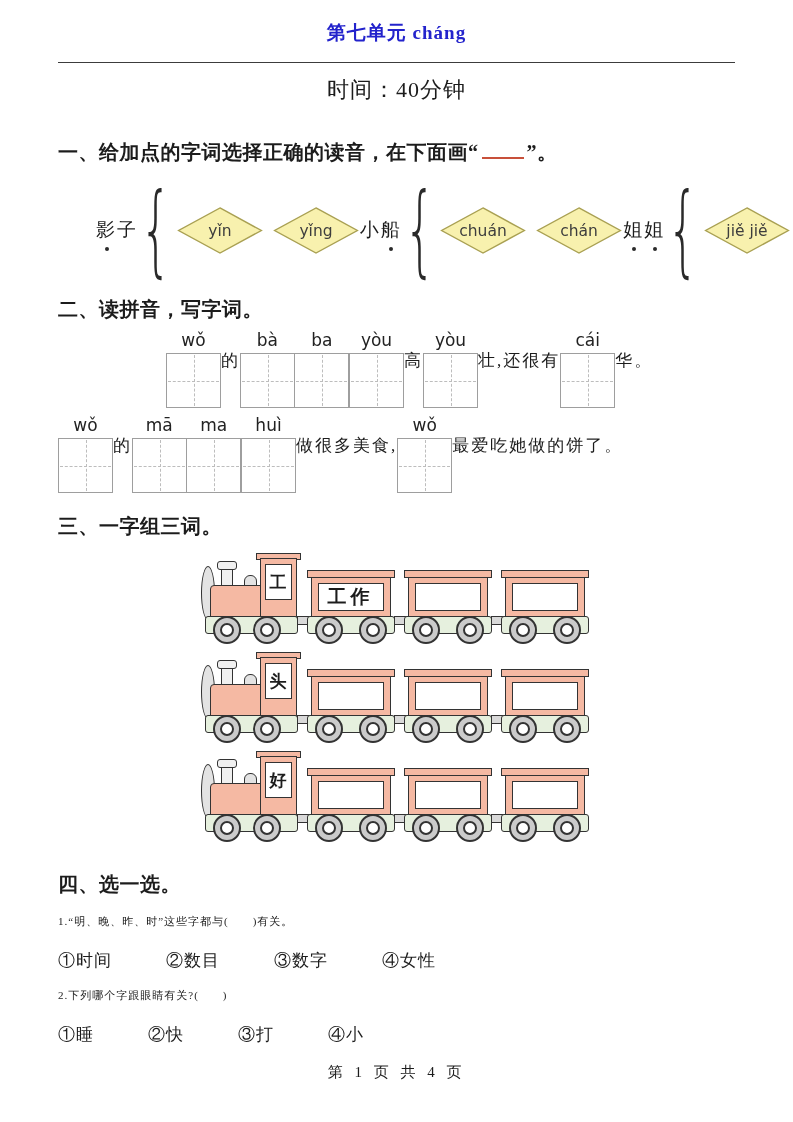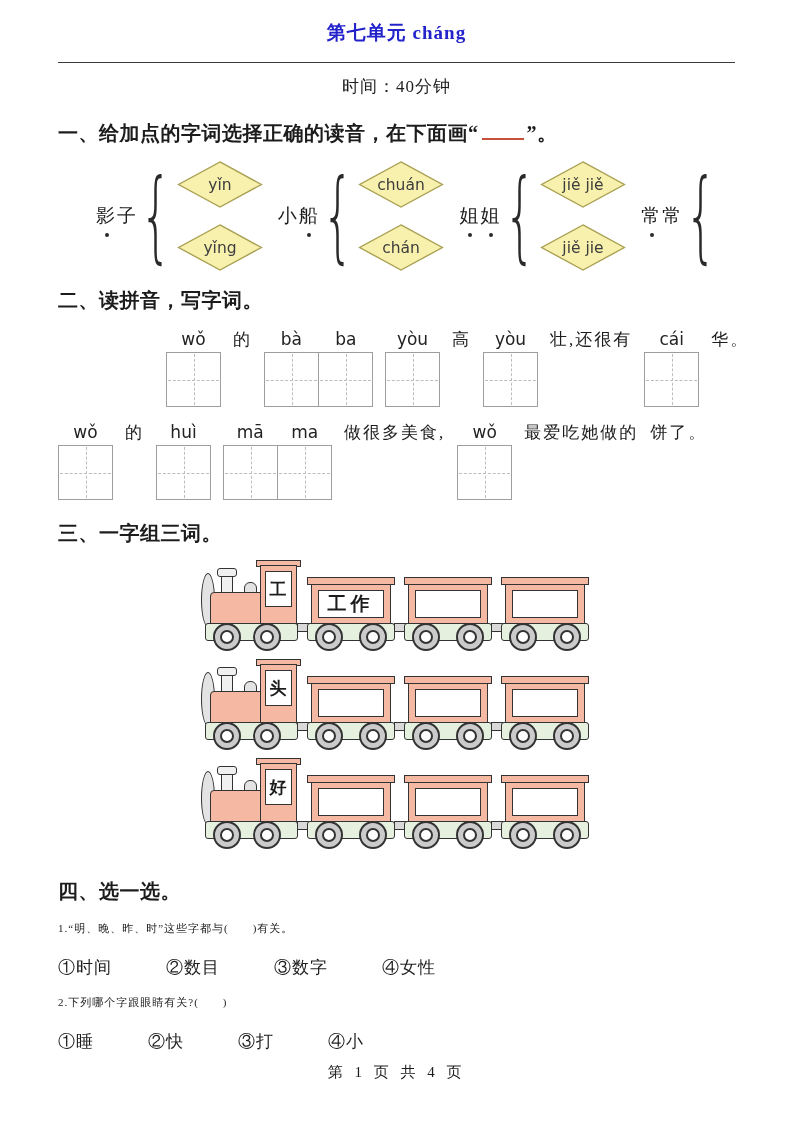"时间：40分钟" .time { font-size: 17px -> 22px; margin: 12px 0 4px -> 12px 0 16px }
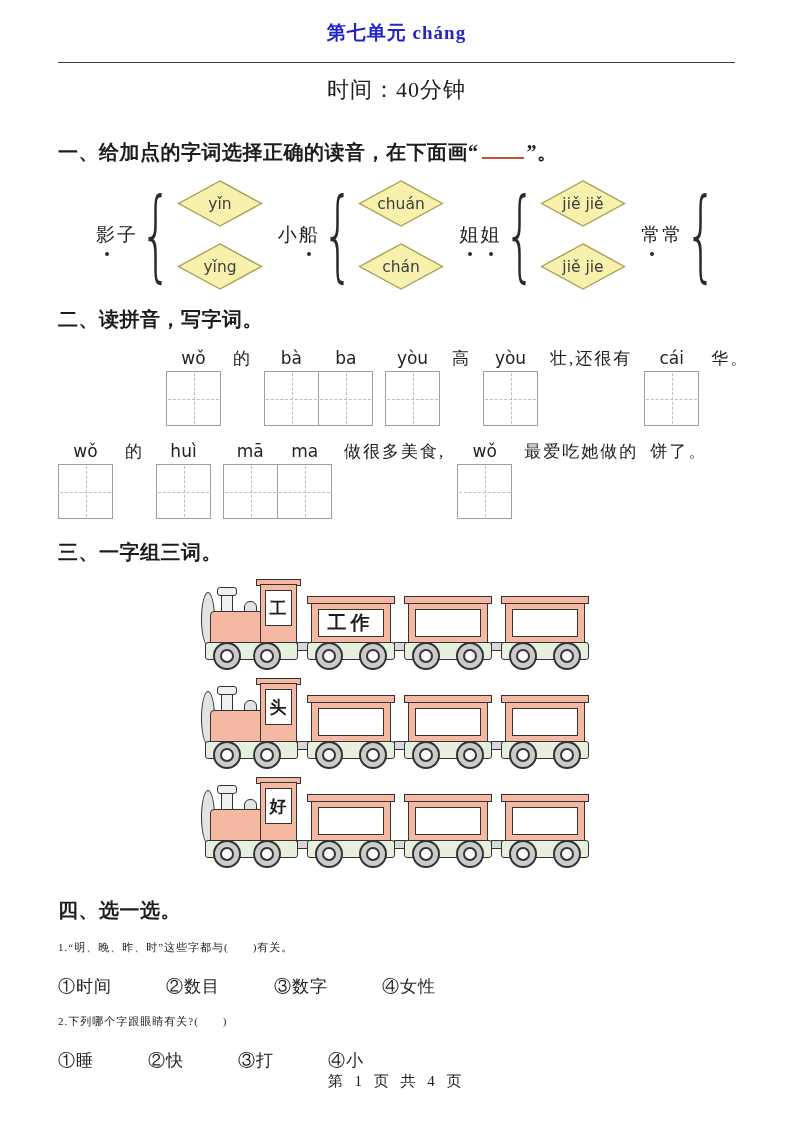"yǐn" .opts { flex-direction: column -> row; gap: 16px -> 8px }
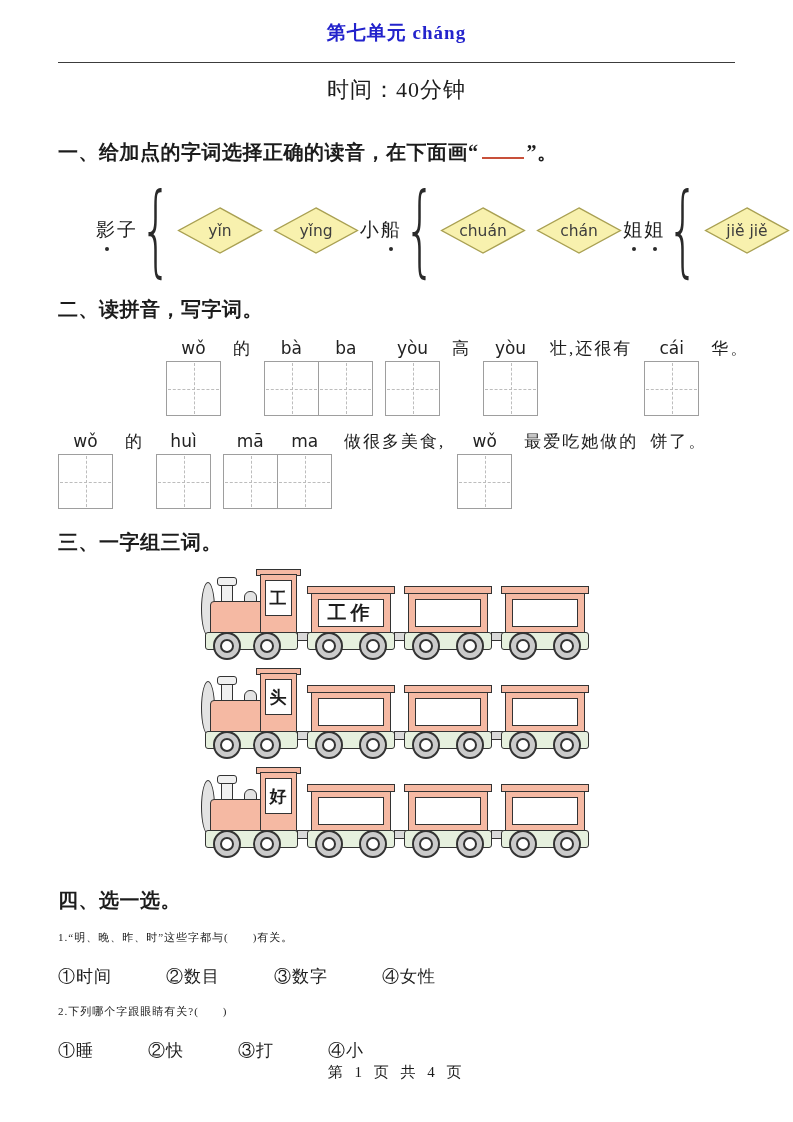"wǒ" .py-row { align-items: flex-start -> center; gap: 12px -> none; margin-top: 14px -> 6px }
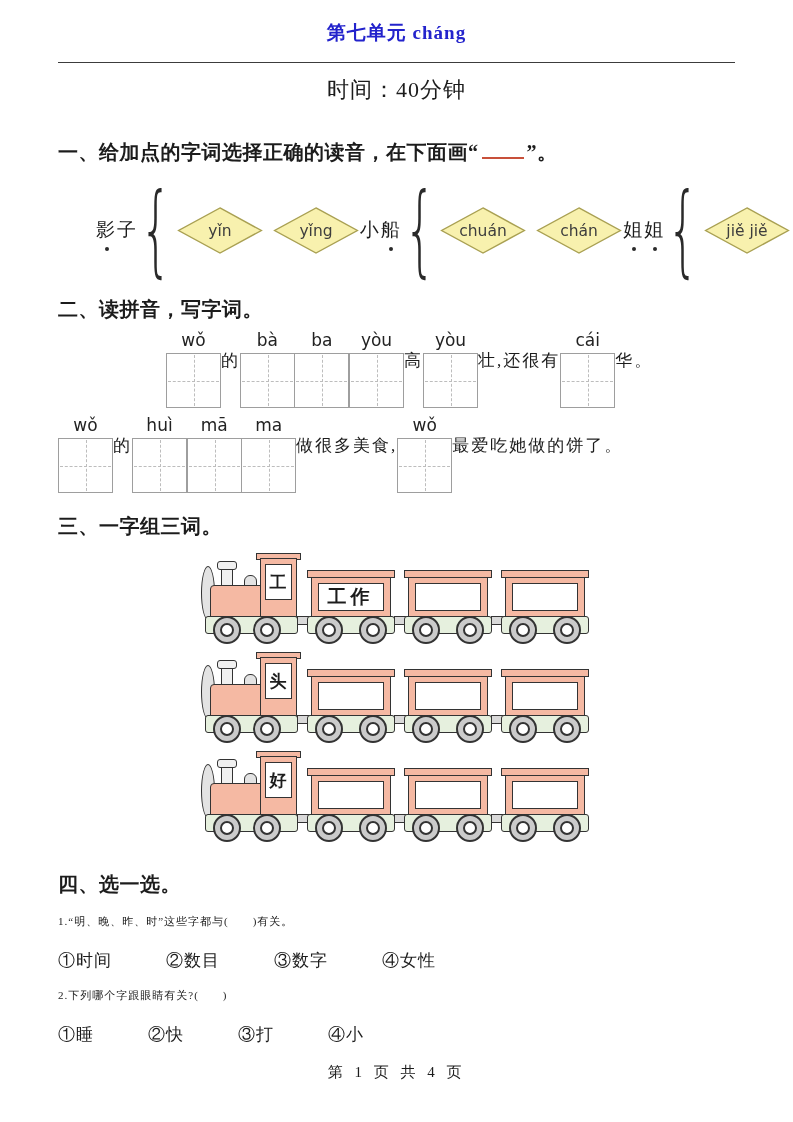"huì" div.bg { order: before "mā" -> after "mā" }
